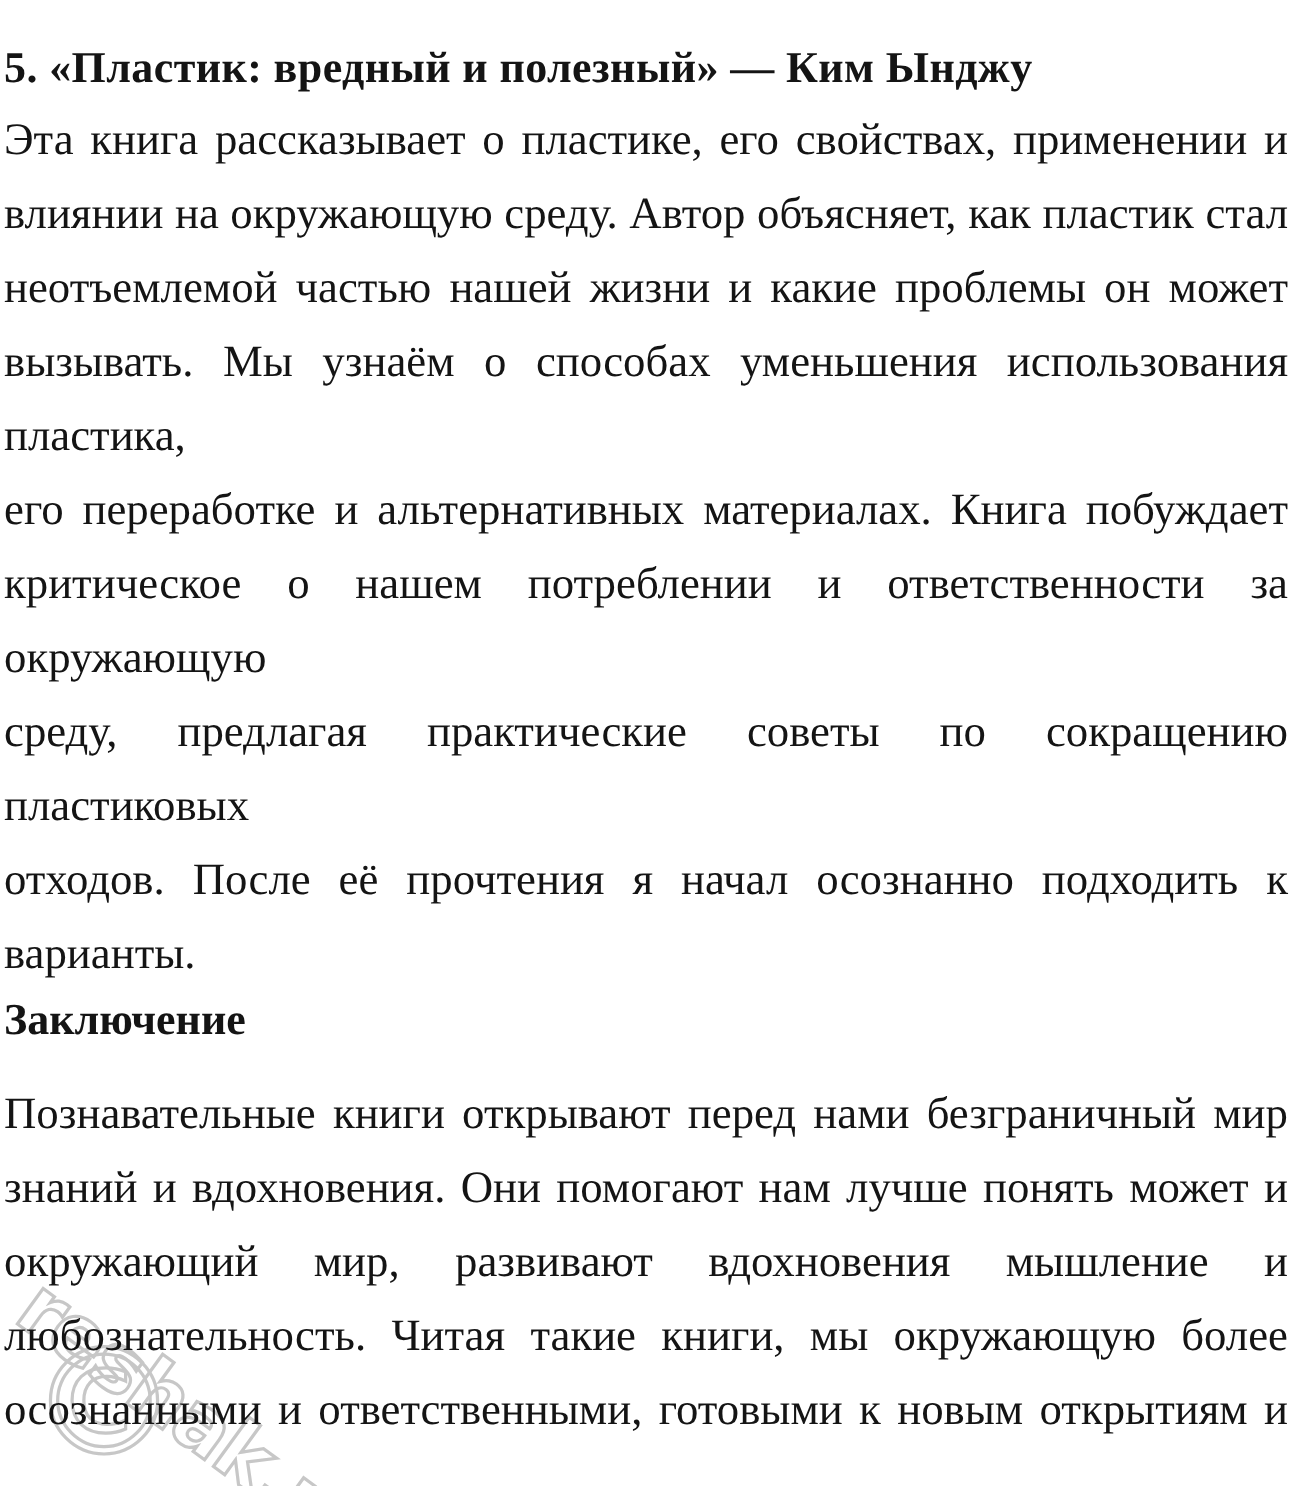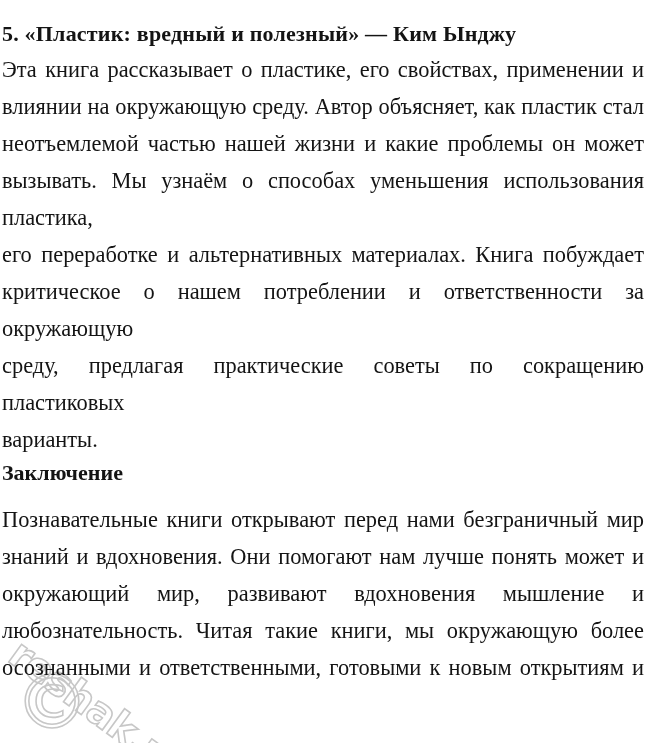"отходов. После её прочтения я" div.line { html: none -> <div>отходов. После её прочтения я начал осознанно подходить к</div> }
